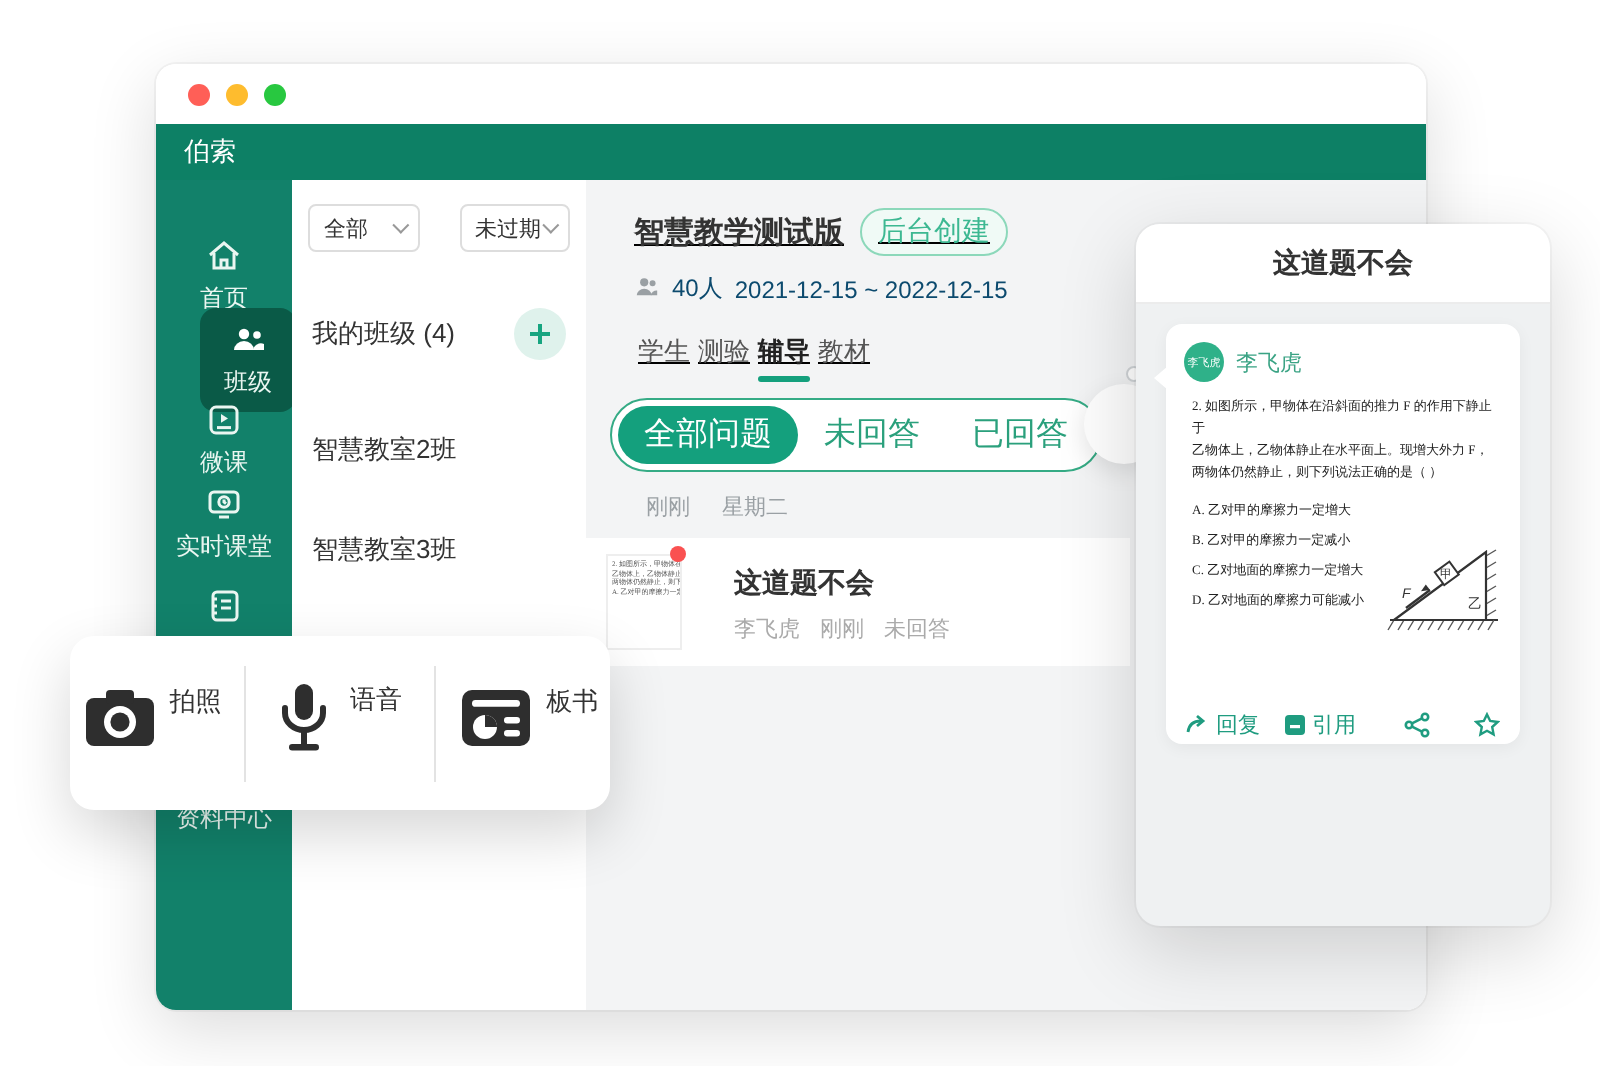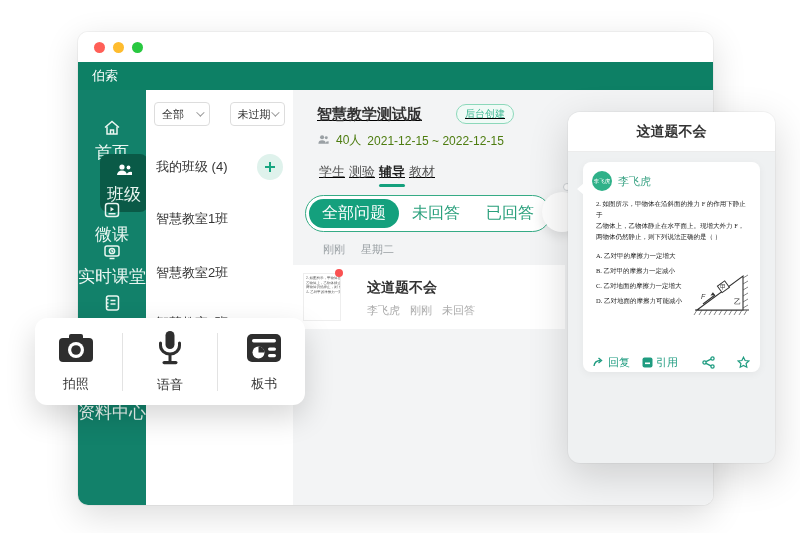"后台创建" .badge { font-size: 10px -> 14px; margin-left: 26px -> none }
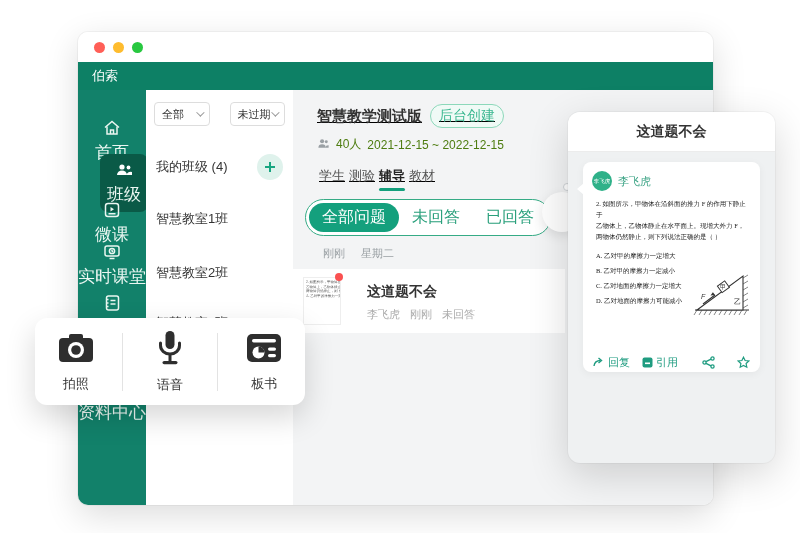"首页" .side-item { font-size: 17px -> 12px }
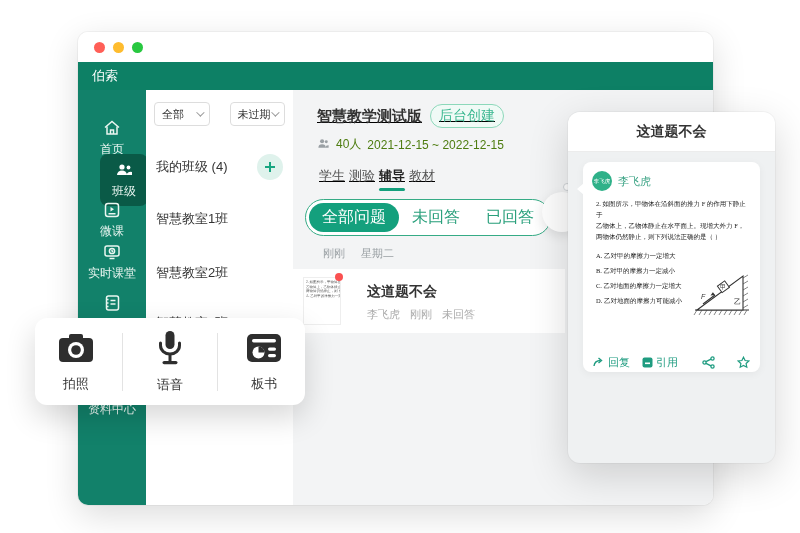"40人" .info-row { color: #4d7c0f -> #0c4a6e }
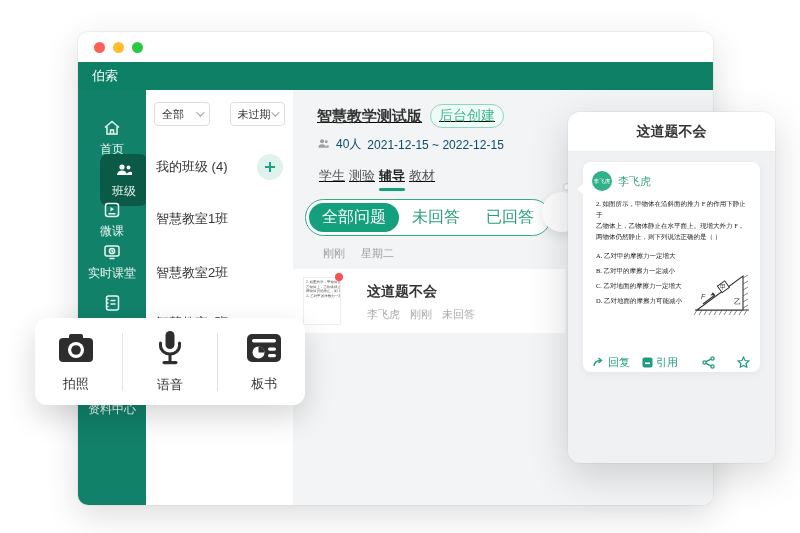"智慧教室1班" div.class-item { html: <div>智慧教室1班</div> -> none }
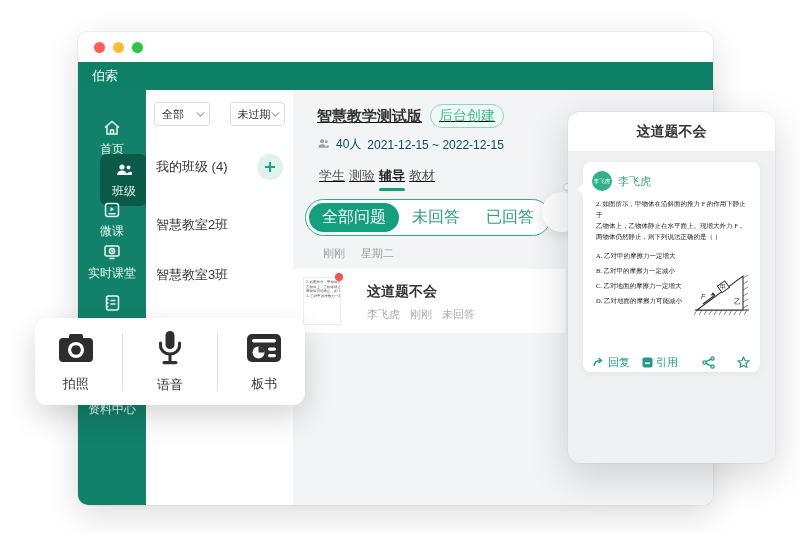"拍照" .tool { align-items: center -> none; flex-direction: column -> row }
